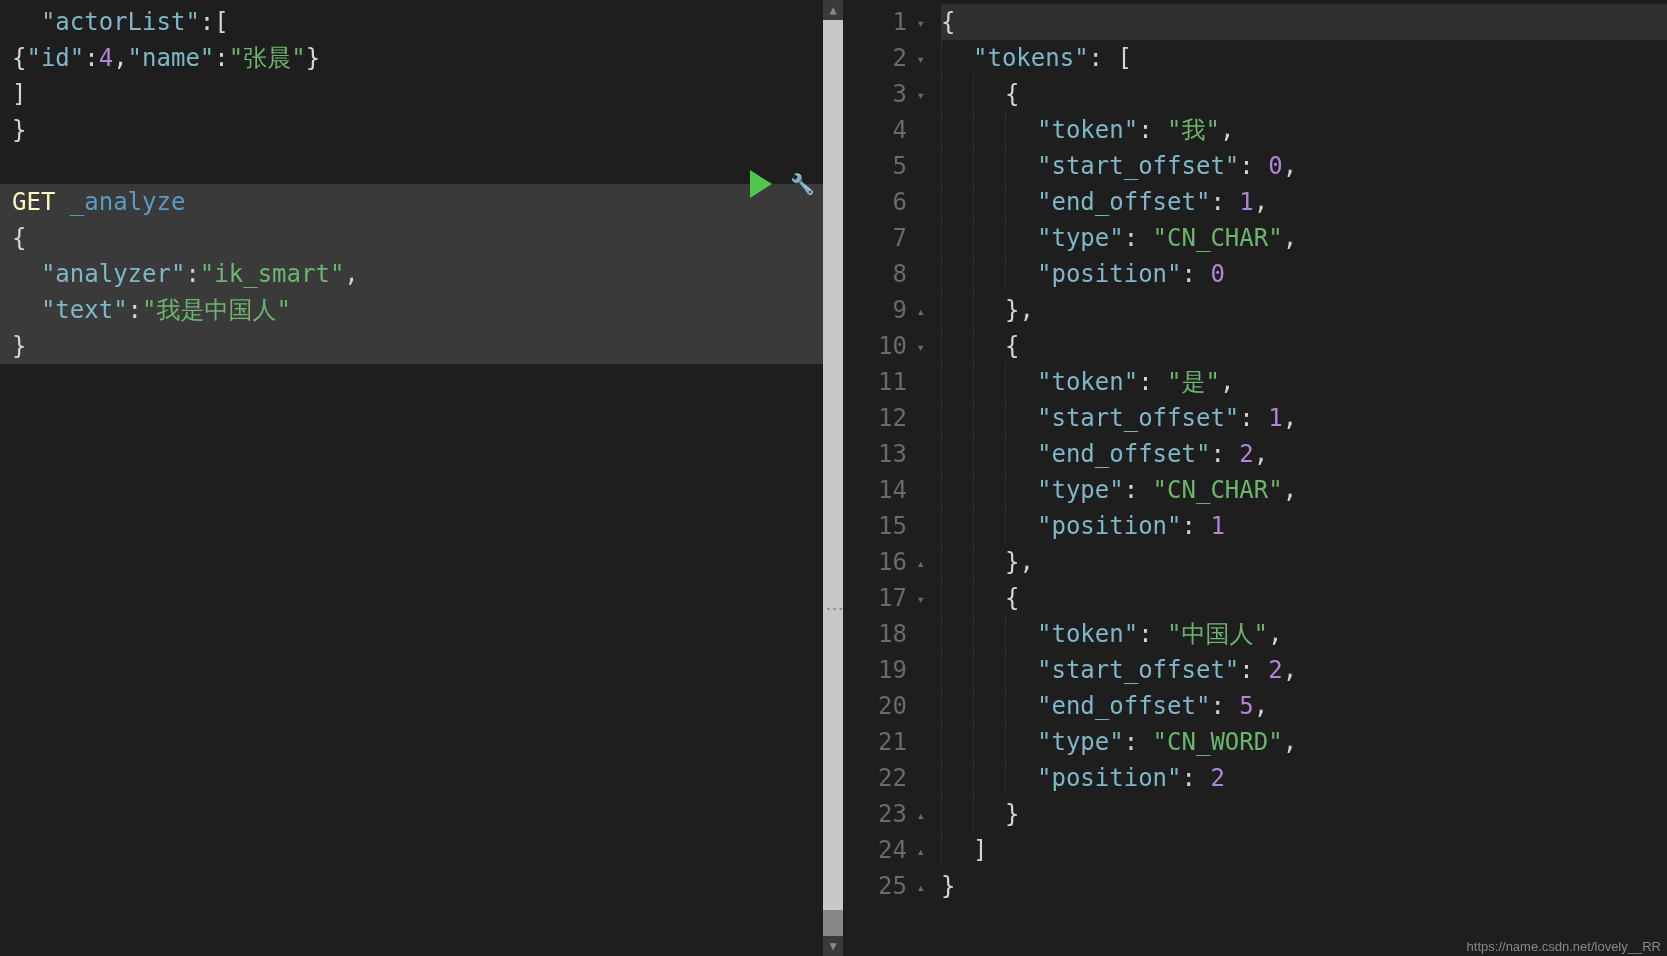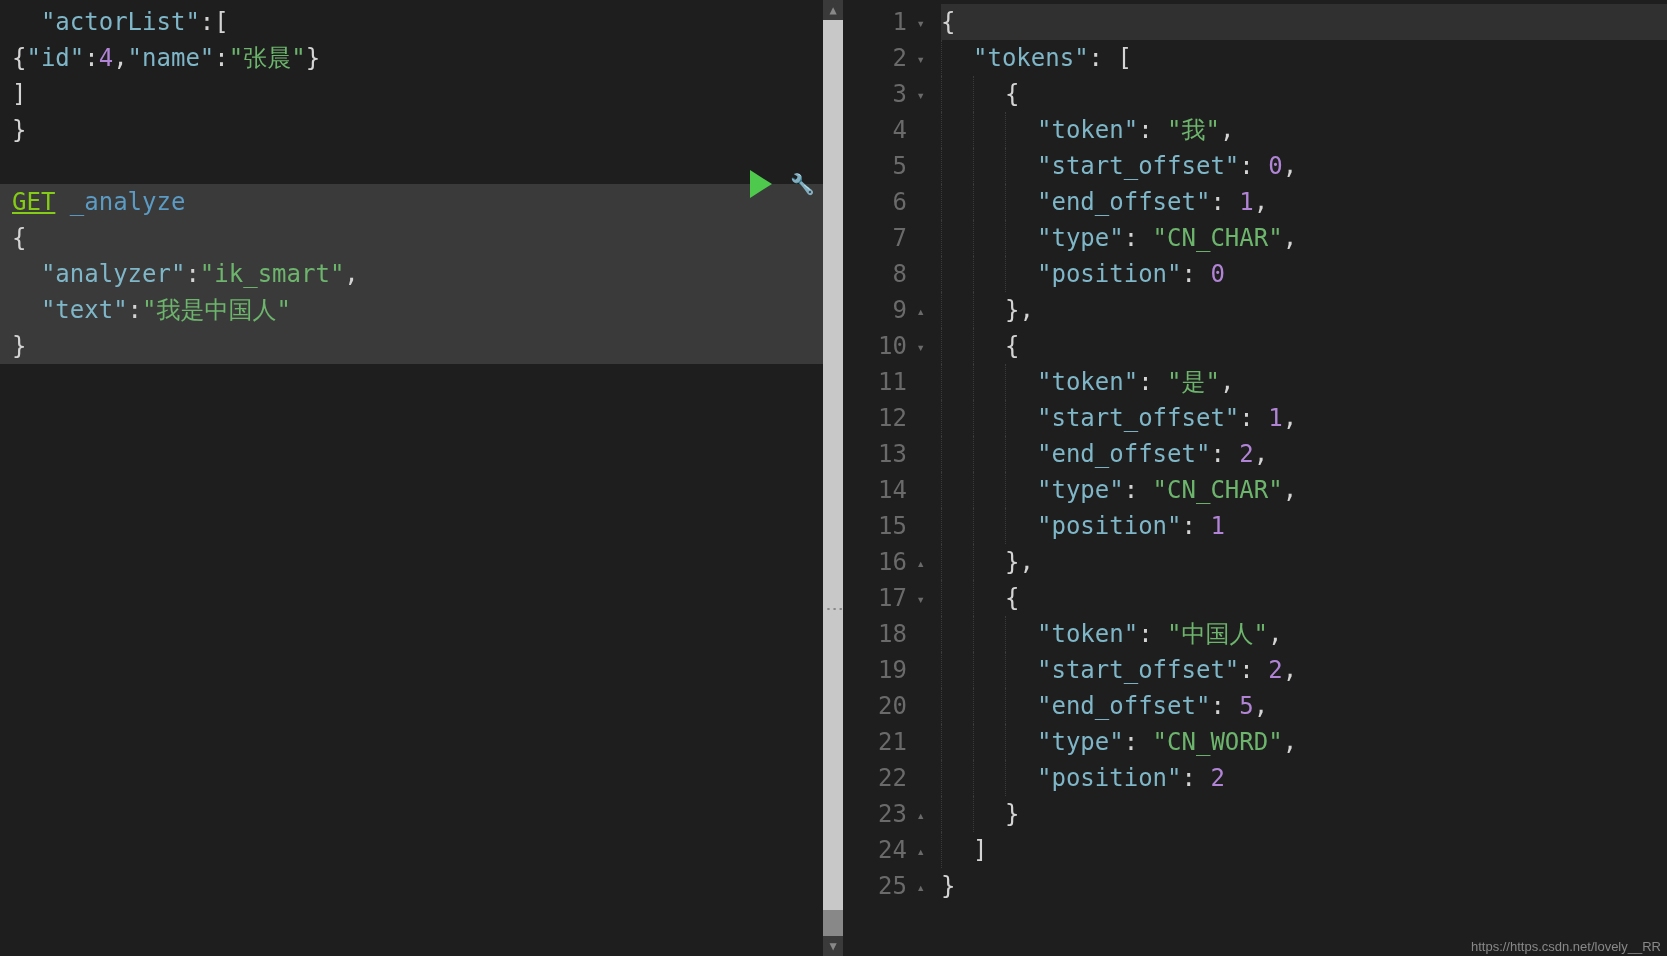"GET" .method-get { color: #84cc16 -> #fef9c3; text-decoration: underline -> none }
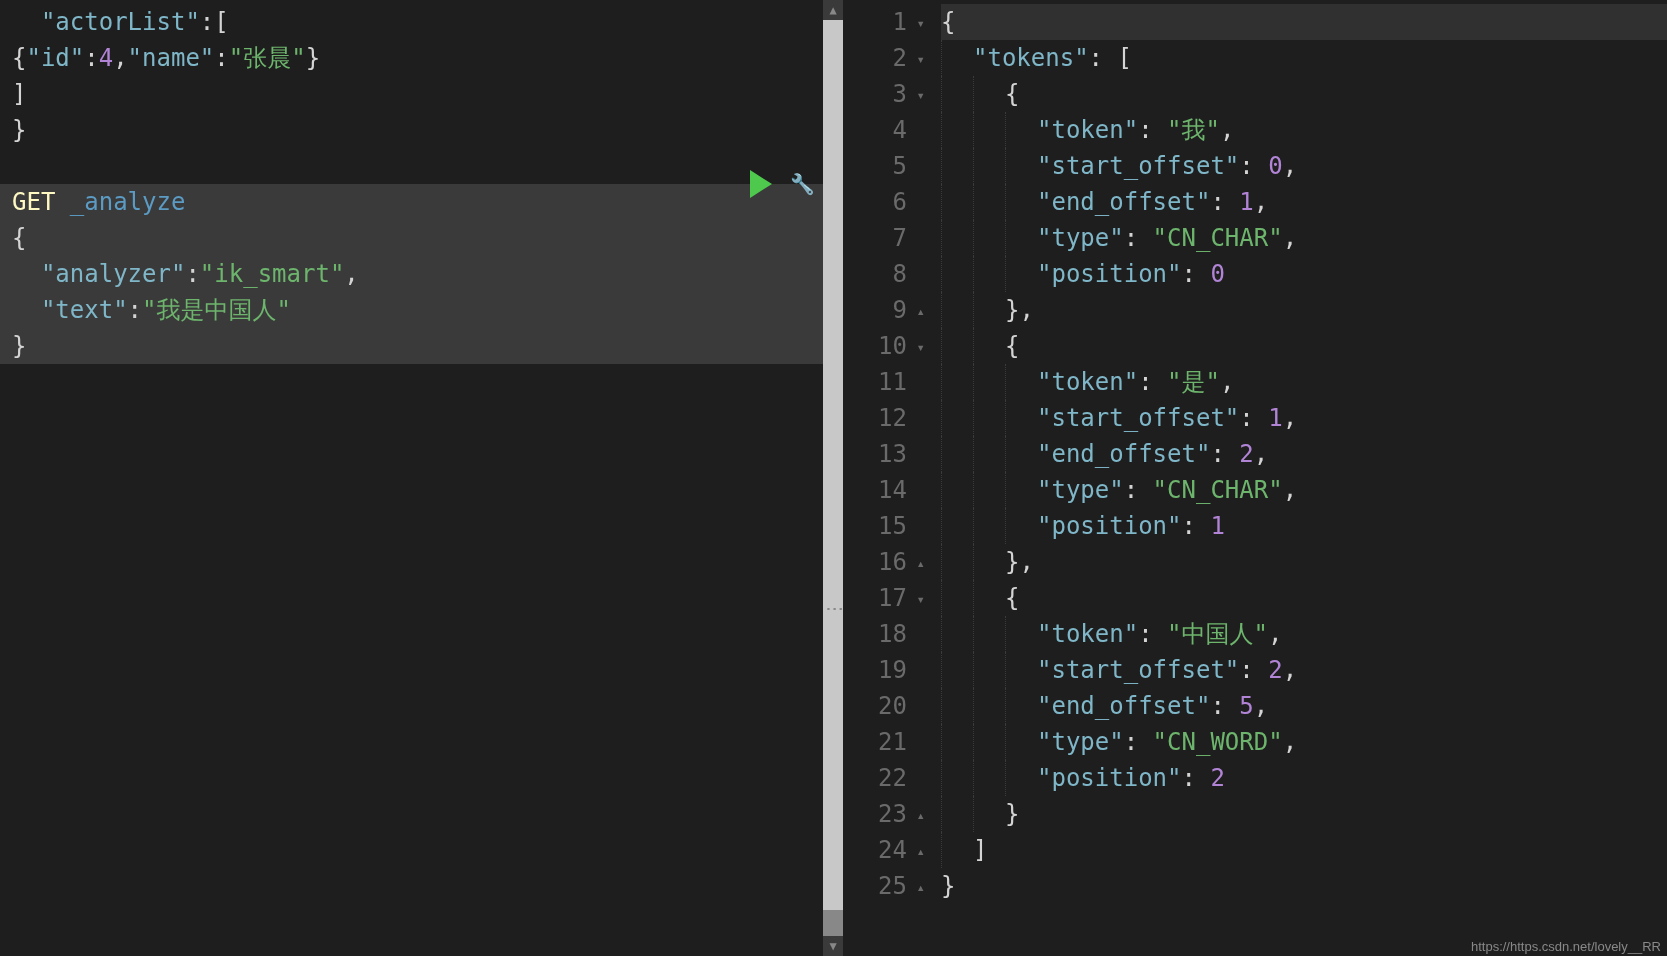"https://https.csdn.net/lovely__RR" div.watermark { text: https://https.csdn.net/lovely -> https://name.csdn.net/lovely }
